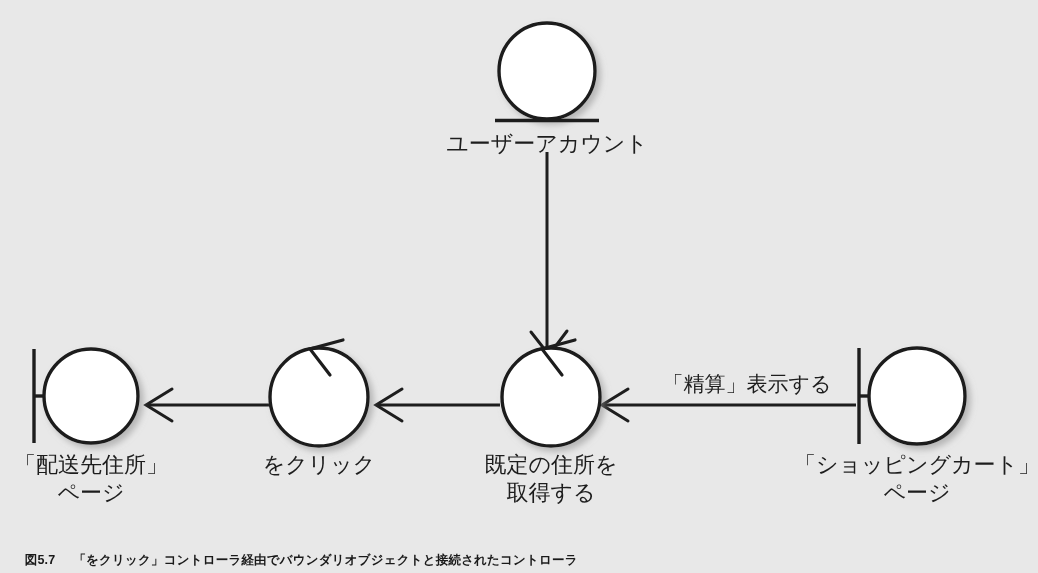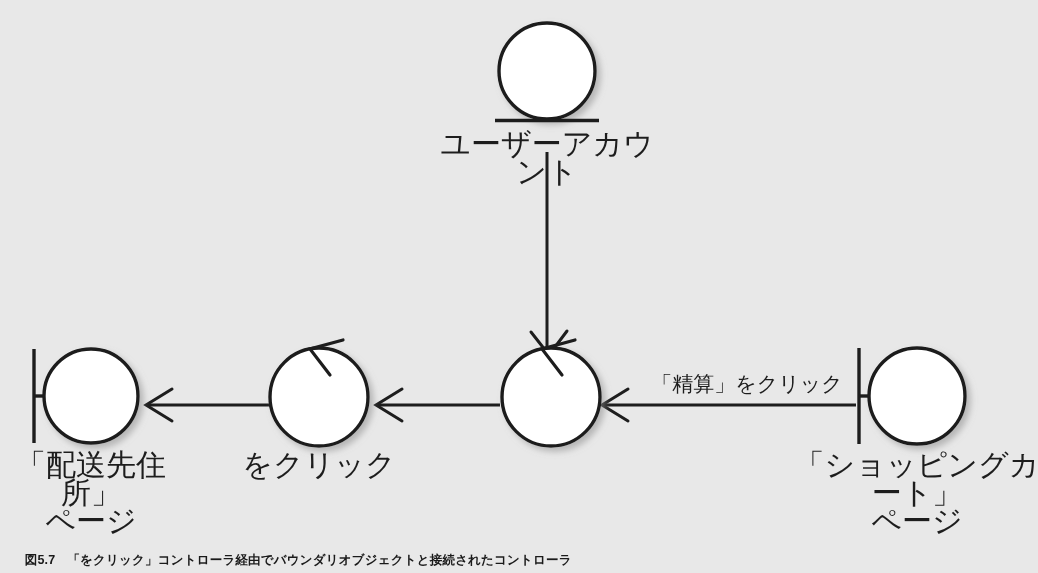"ユーザーアカウント" .node-label { font-size: 30px -> 22px }
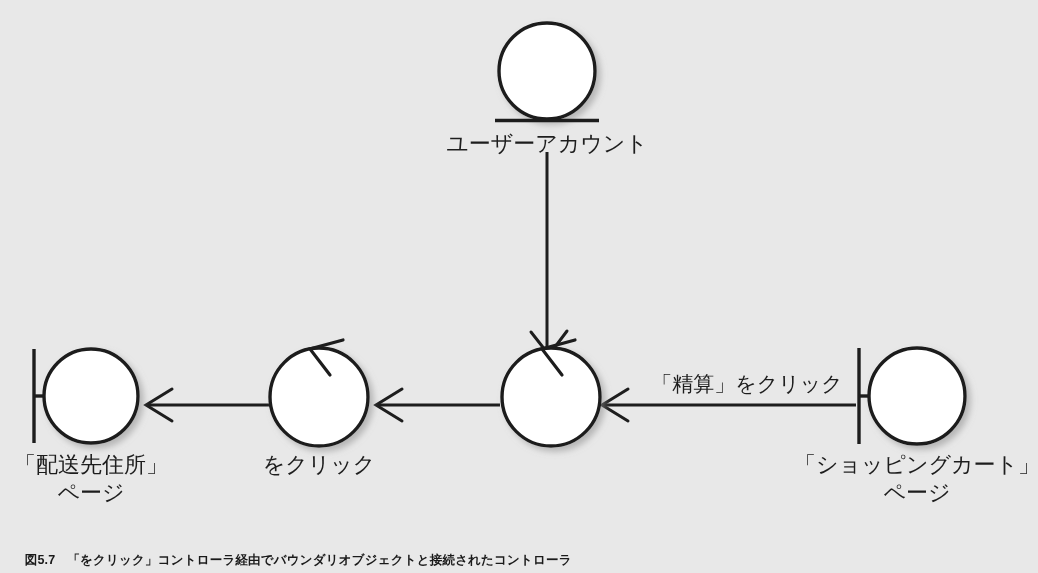"「精算」をクリック" div.edge-label { text: をクリック -> 表示する }
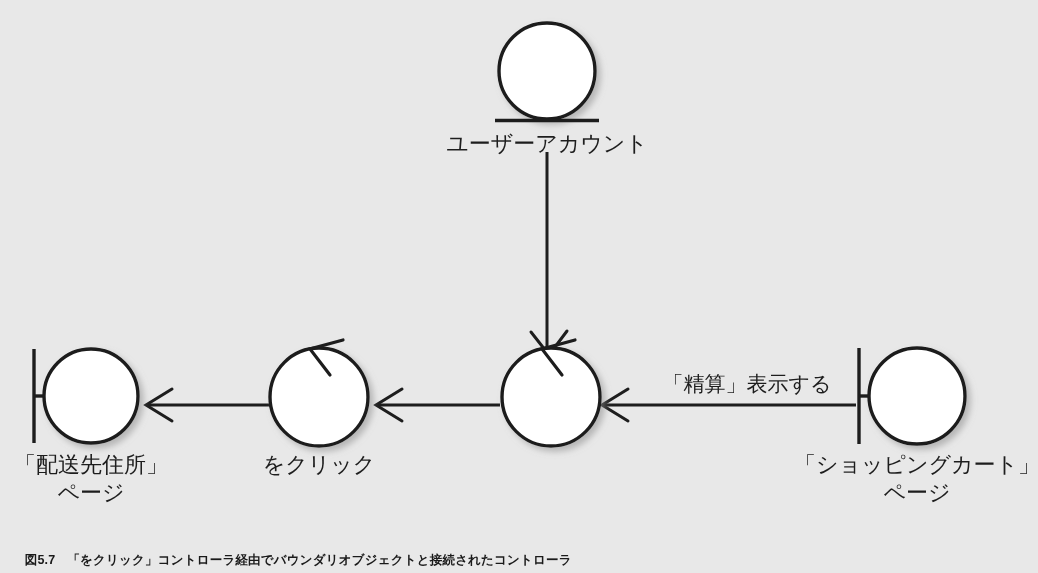"既定の住所を" div.node-label { html: none -> <div>既定の住所を 取得する</div> }
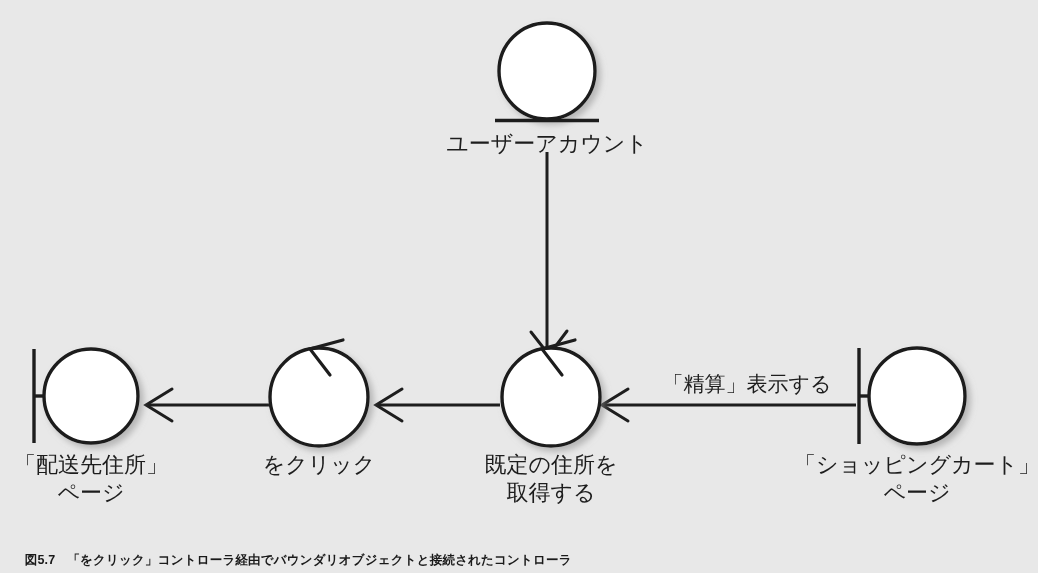"図5.7" #caption .cap-num { margin-right: 12px -> 18px }
